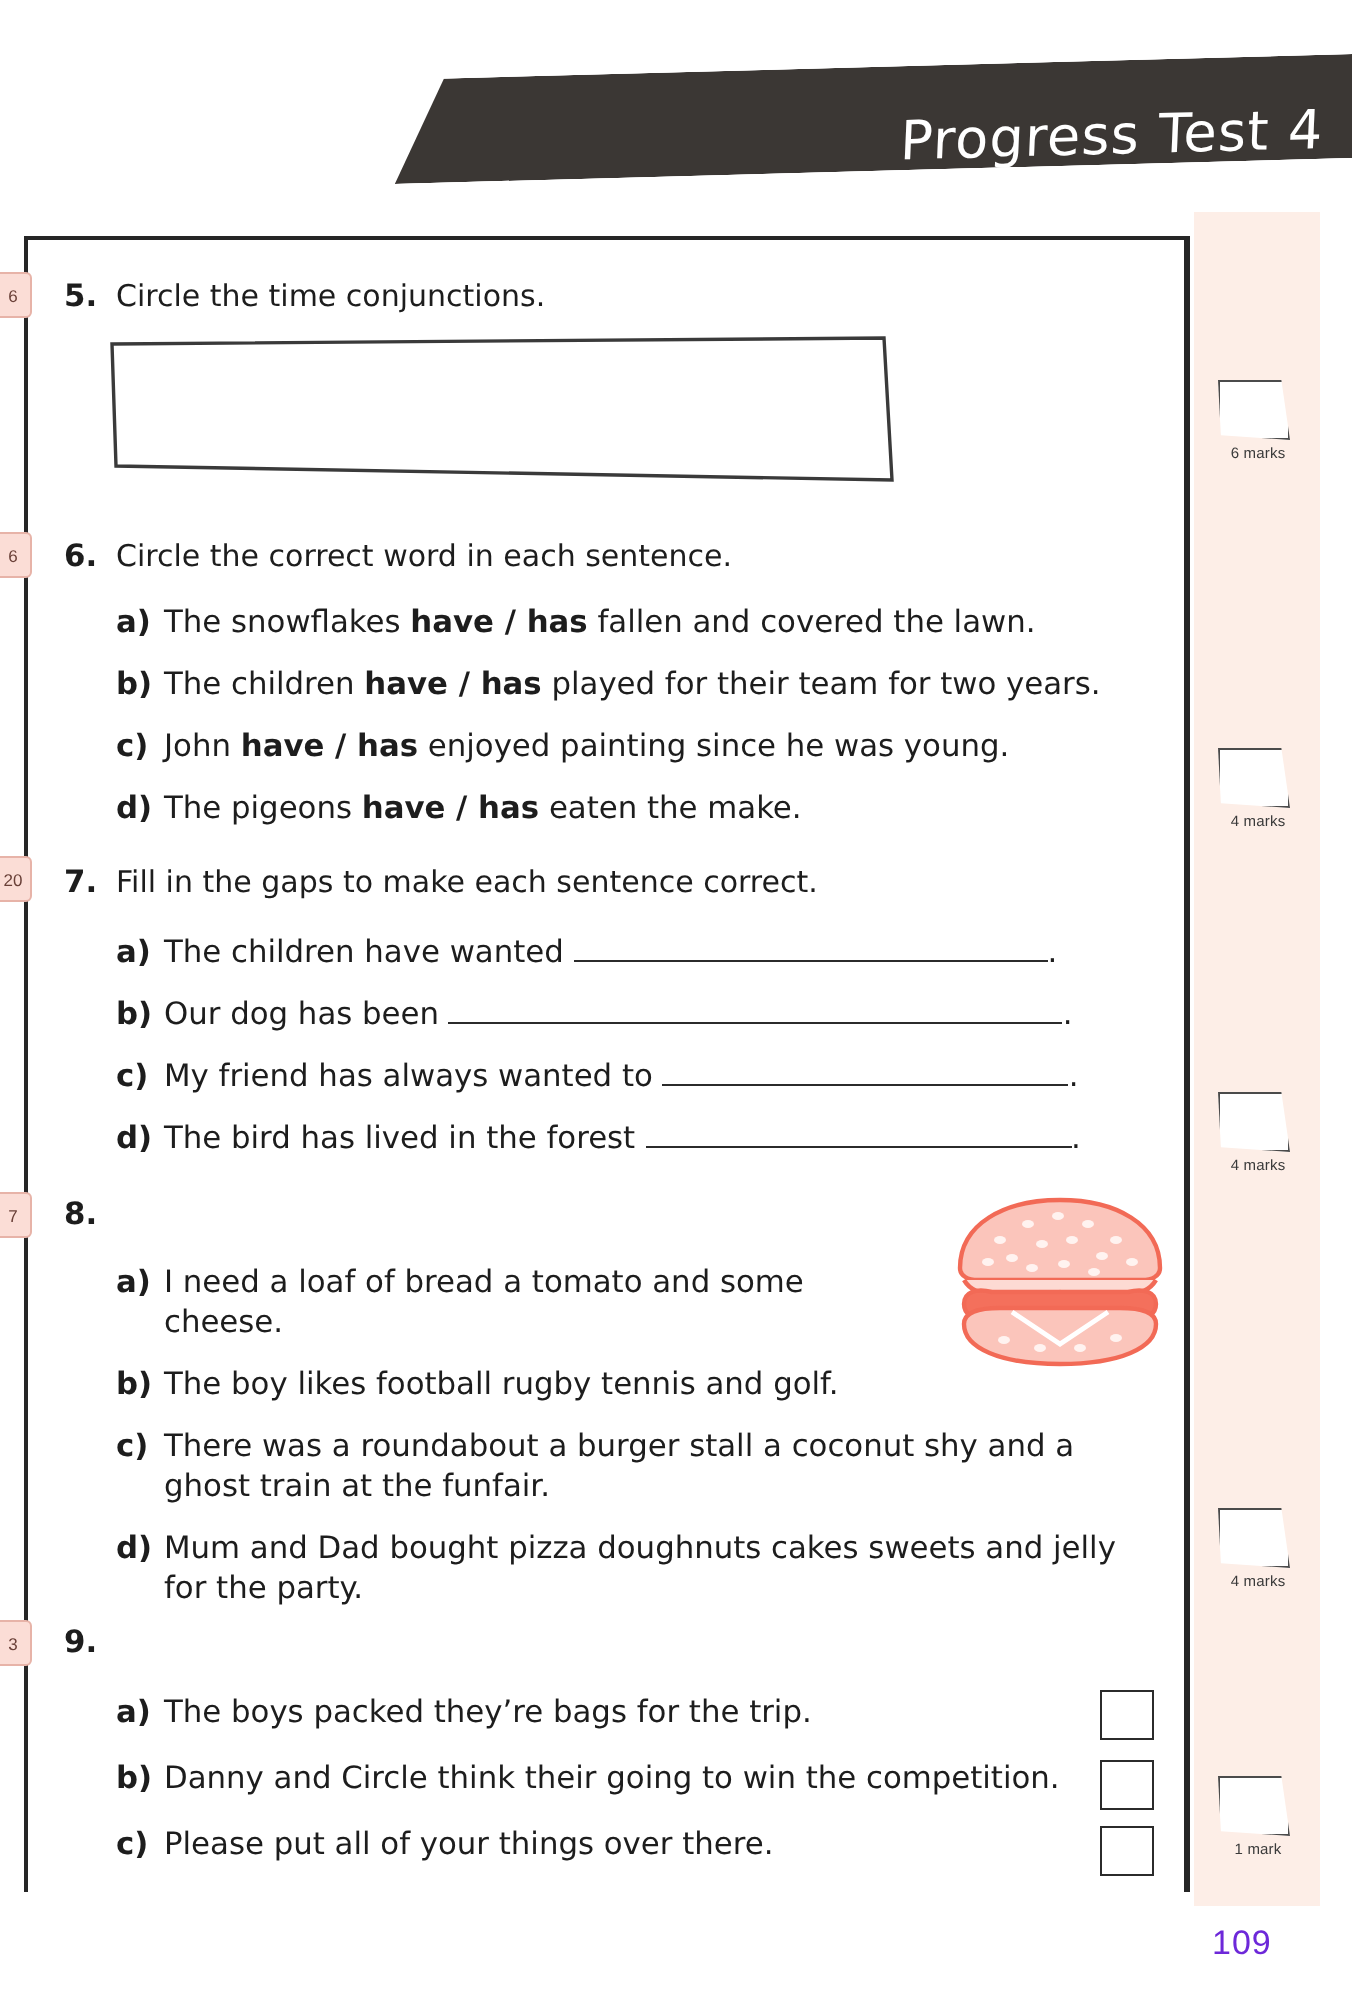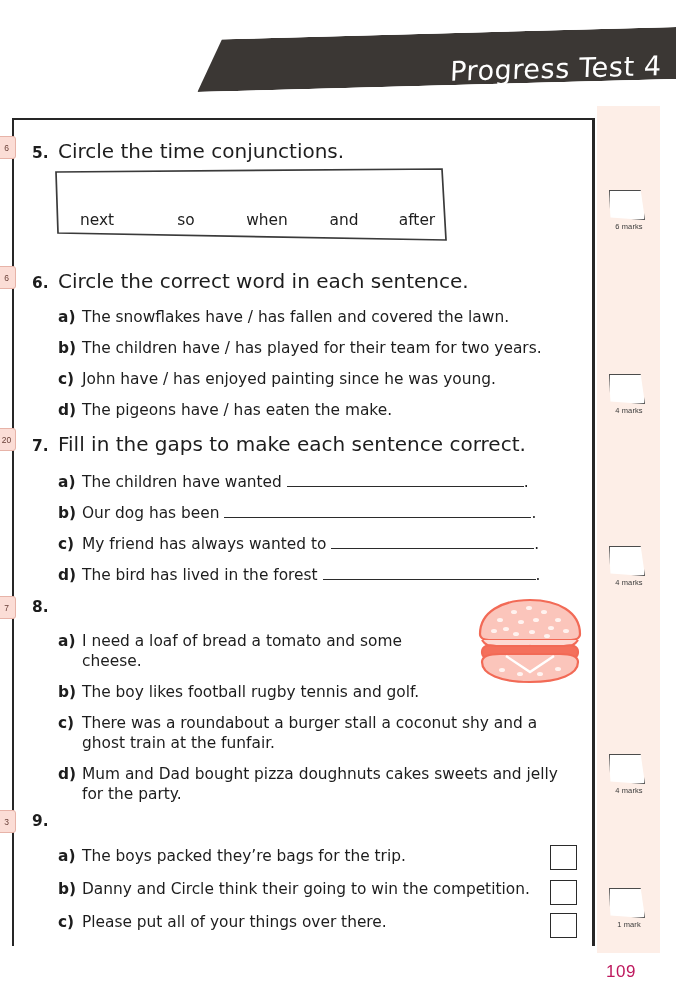"Circle the time conjunctions." .q-text { font-size: 20px -> 15px }
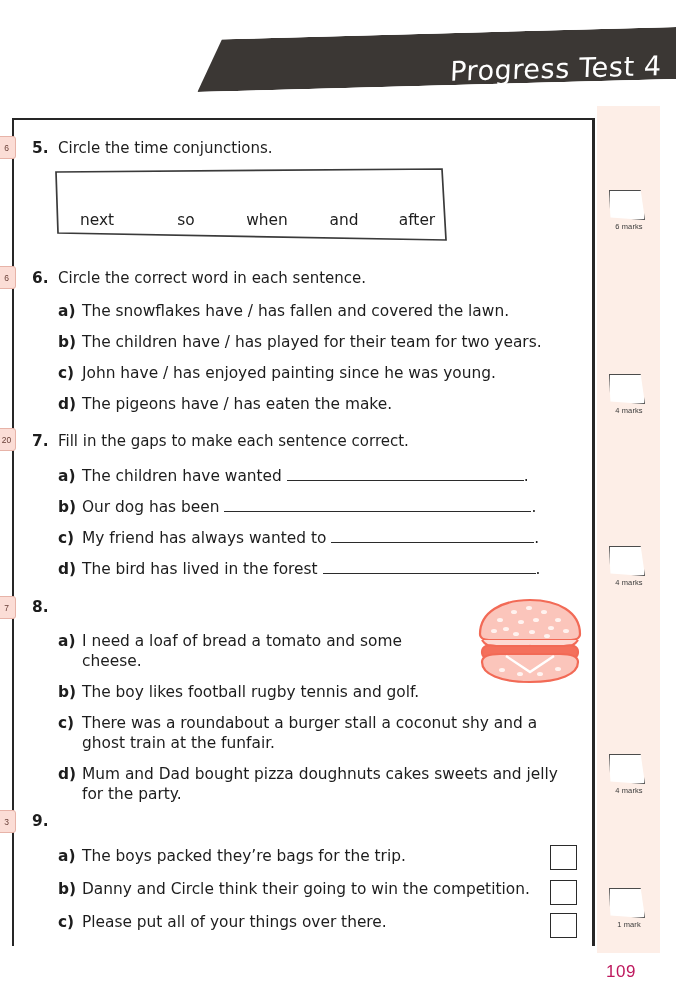"next" div.wordbox-row { html: <div> <span>next</span> <span>so</span> <span>when</span> <span>and</span> <span>after</span> </div> -> none }
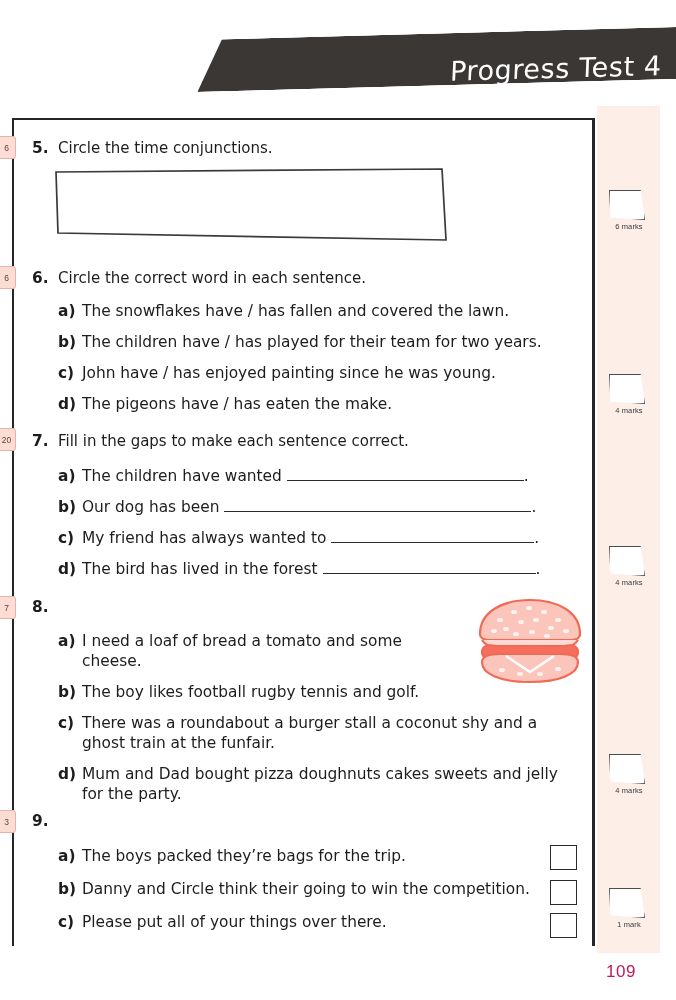"have / has" .q-body b { font-weight: normal -> bold }
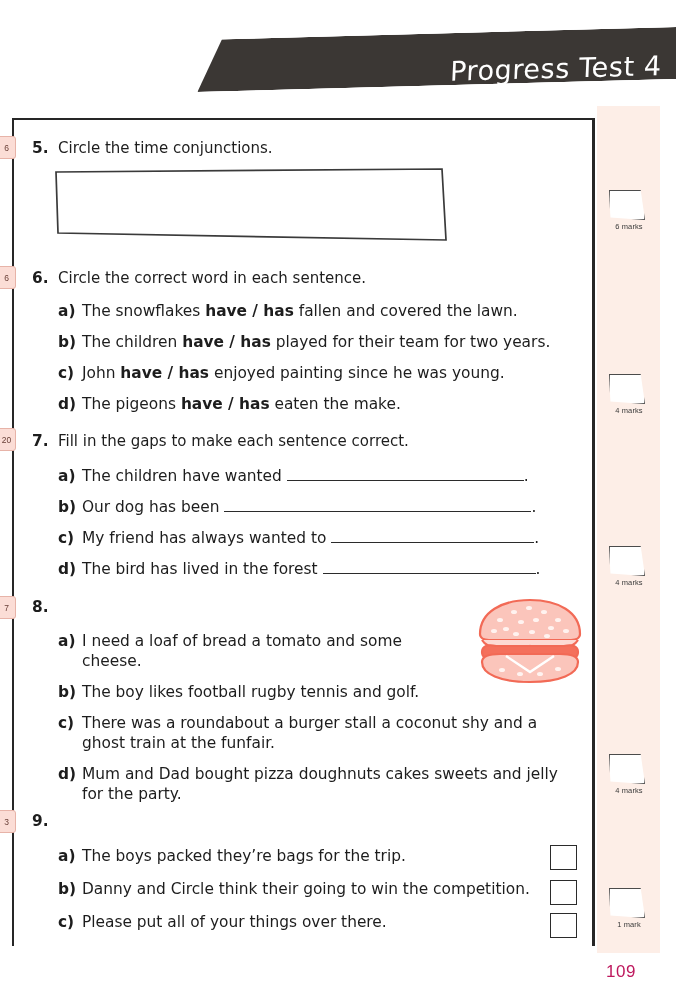"109" .page-number { color: #be185d -> #6d28d9 }
